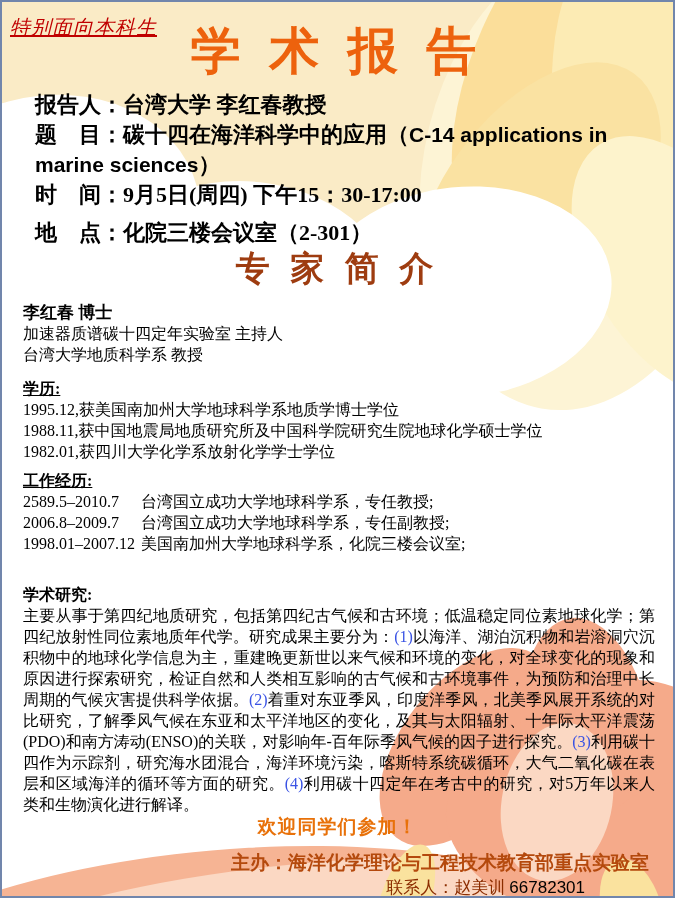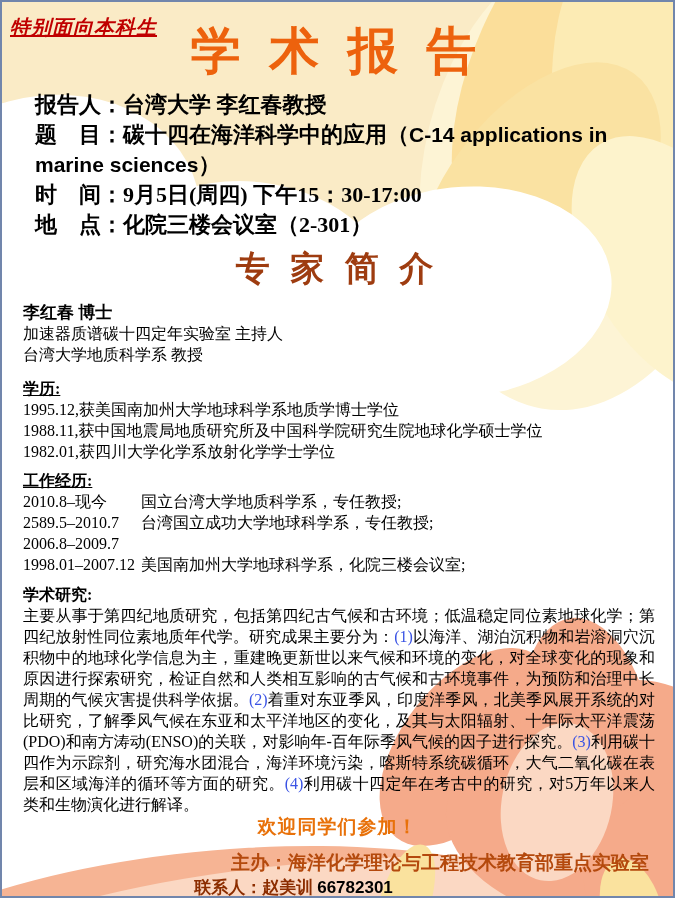"特别面向本科生" .banner { font-weight: bold -> normal }
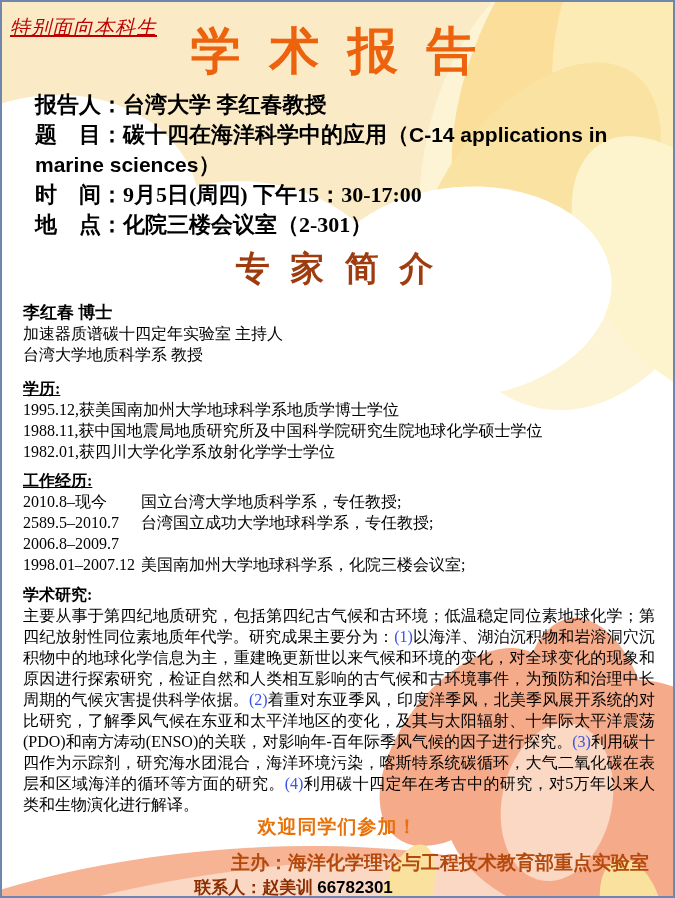"地 点：化院三楼会议室（2-301）" .details .place-line { margin-top: none -> 8px }
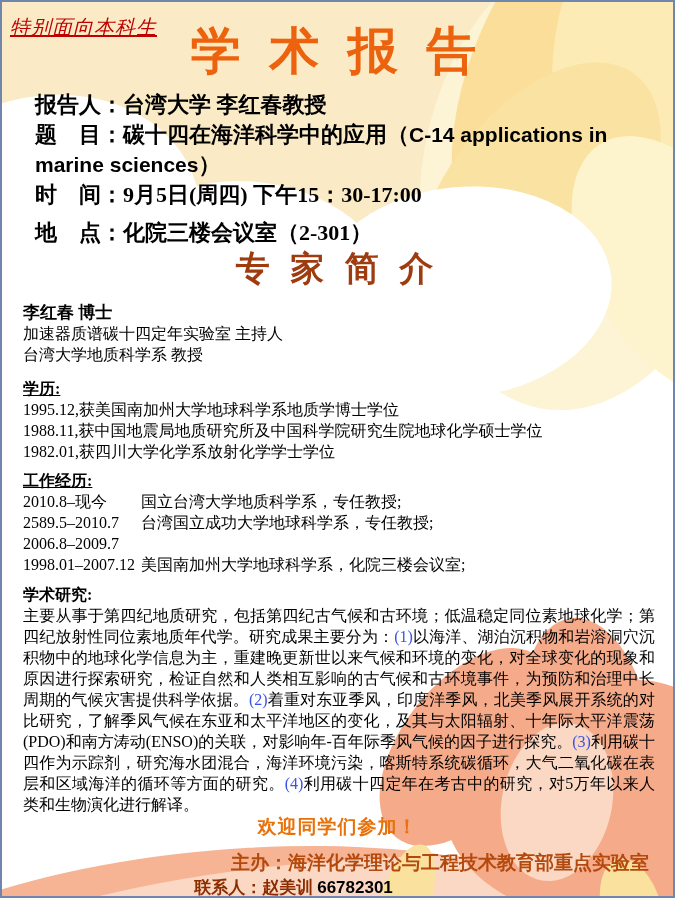"2010.8–现今" div.wrow { html: <div> <span>2010.8–现今</span> <span>国立台湾大学地质科学系，专任教授;</span> </div> -> none }
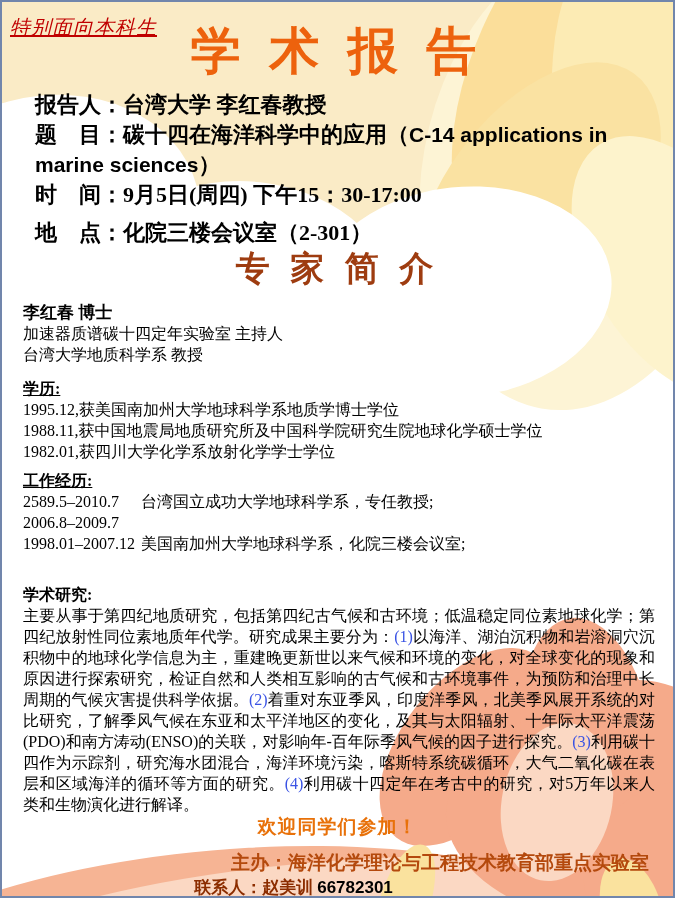"台湾国立成功大学地球科学系，专任副教授;" span.pos { html: none -> <span>台湾国立成功大学地球科学系，专任副教授;</span> }
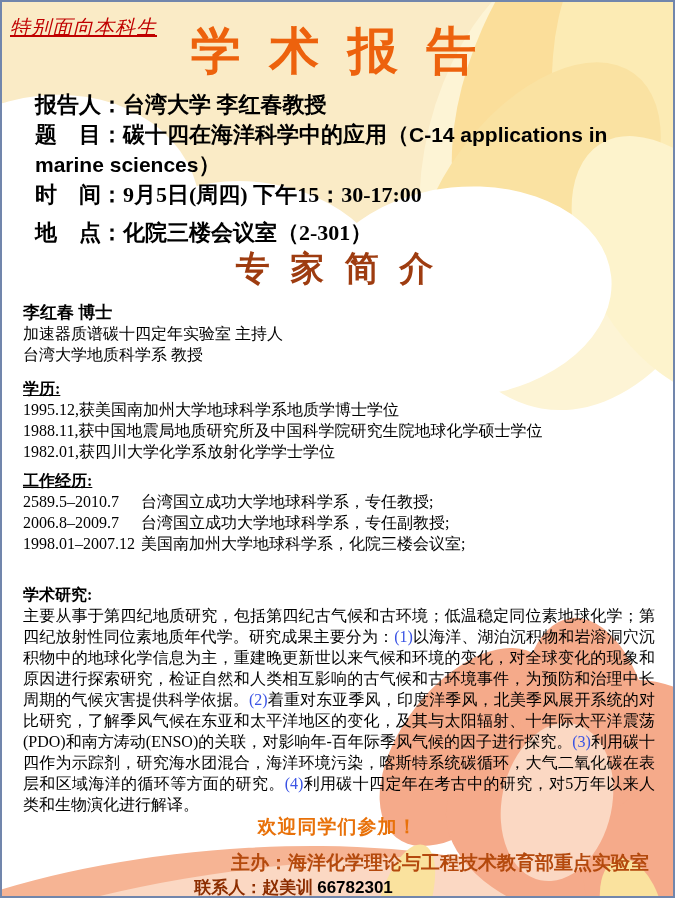"联系人：赵美训 66782301" .contact { font-weight: bold -> normal; text-align: center -> right }
